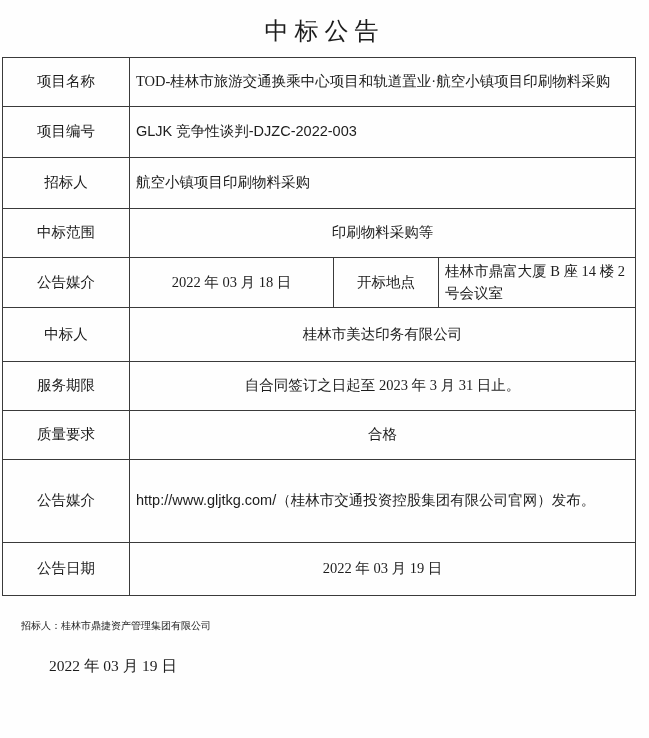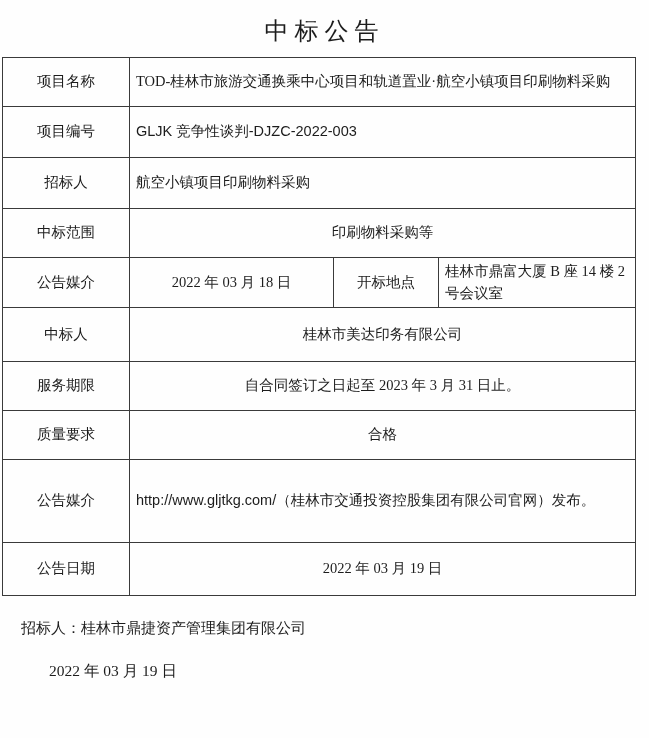"招标人：桂林市鼎捷资产管理集团有限公司" .footer-tenderer { font-size: 15px -> 10px }
